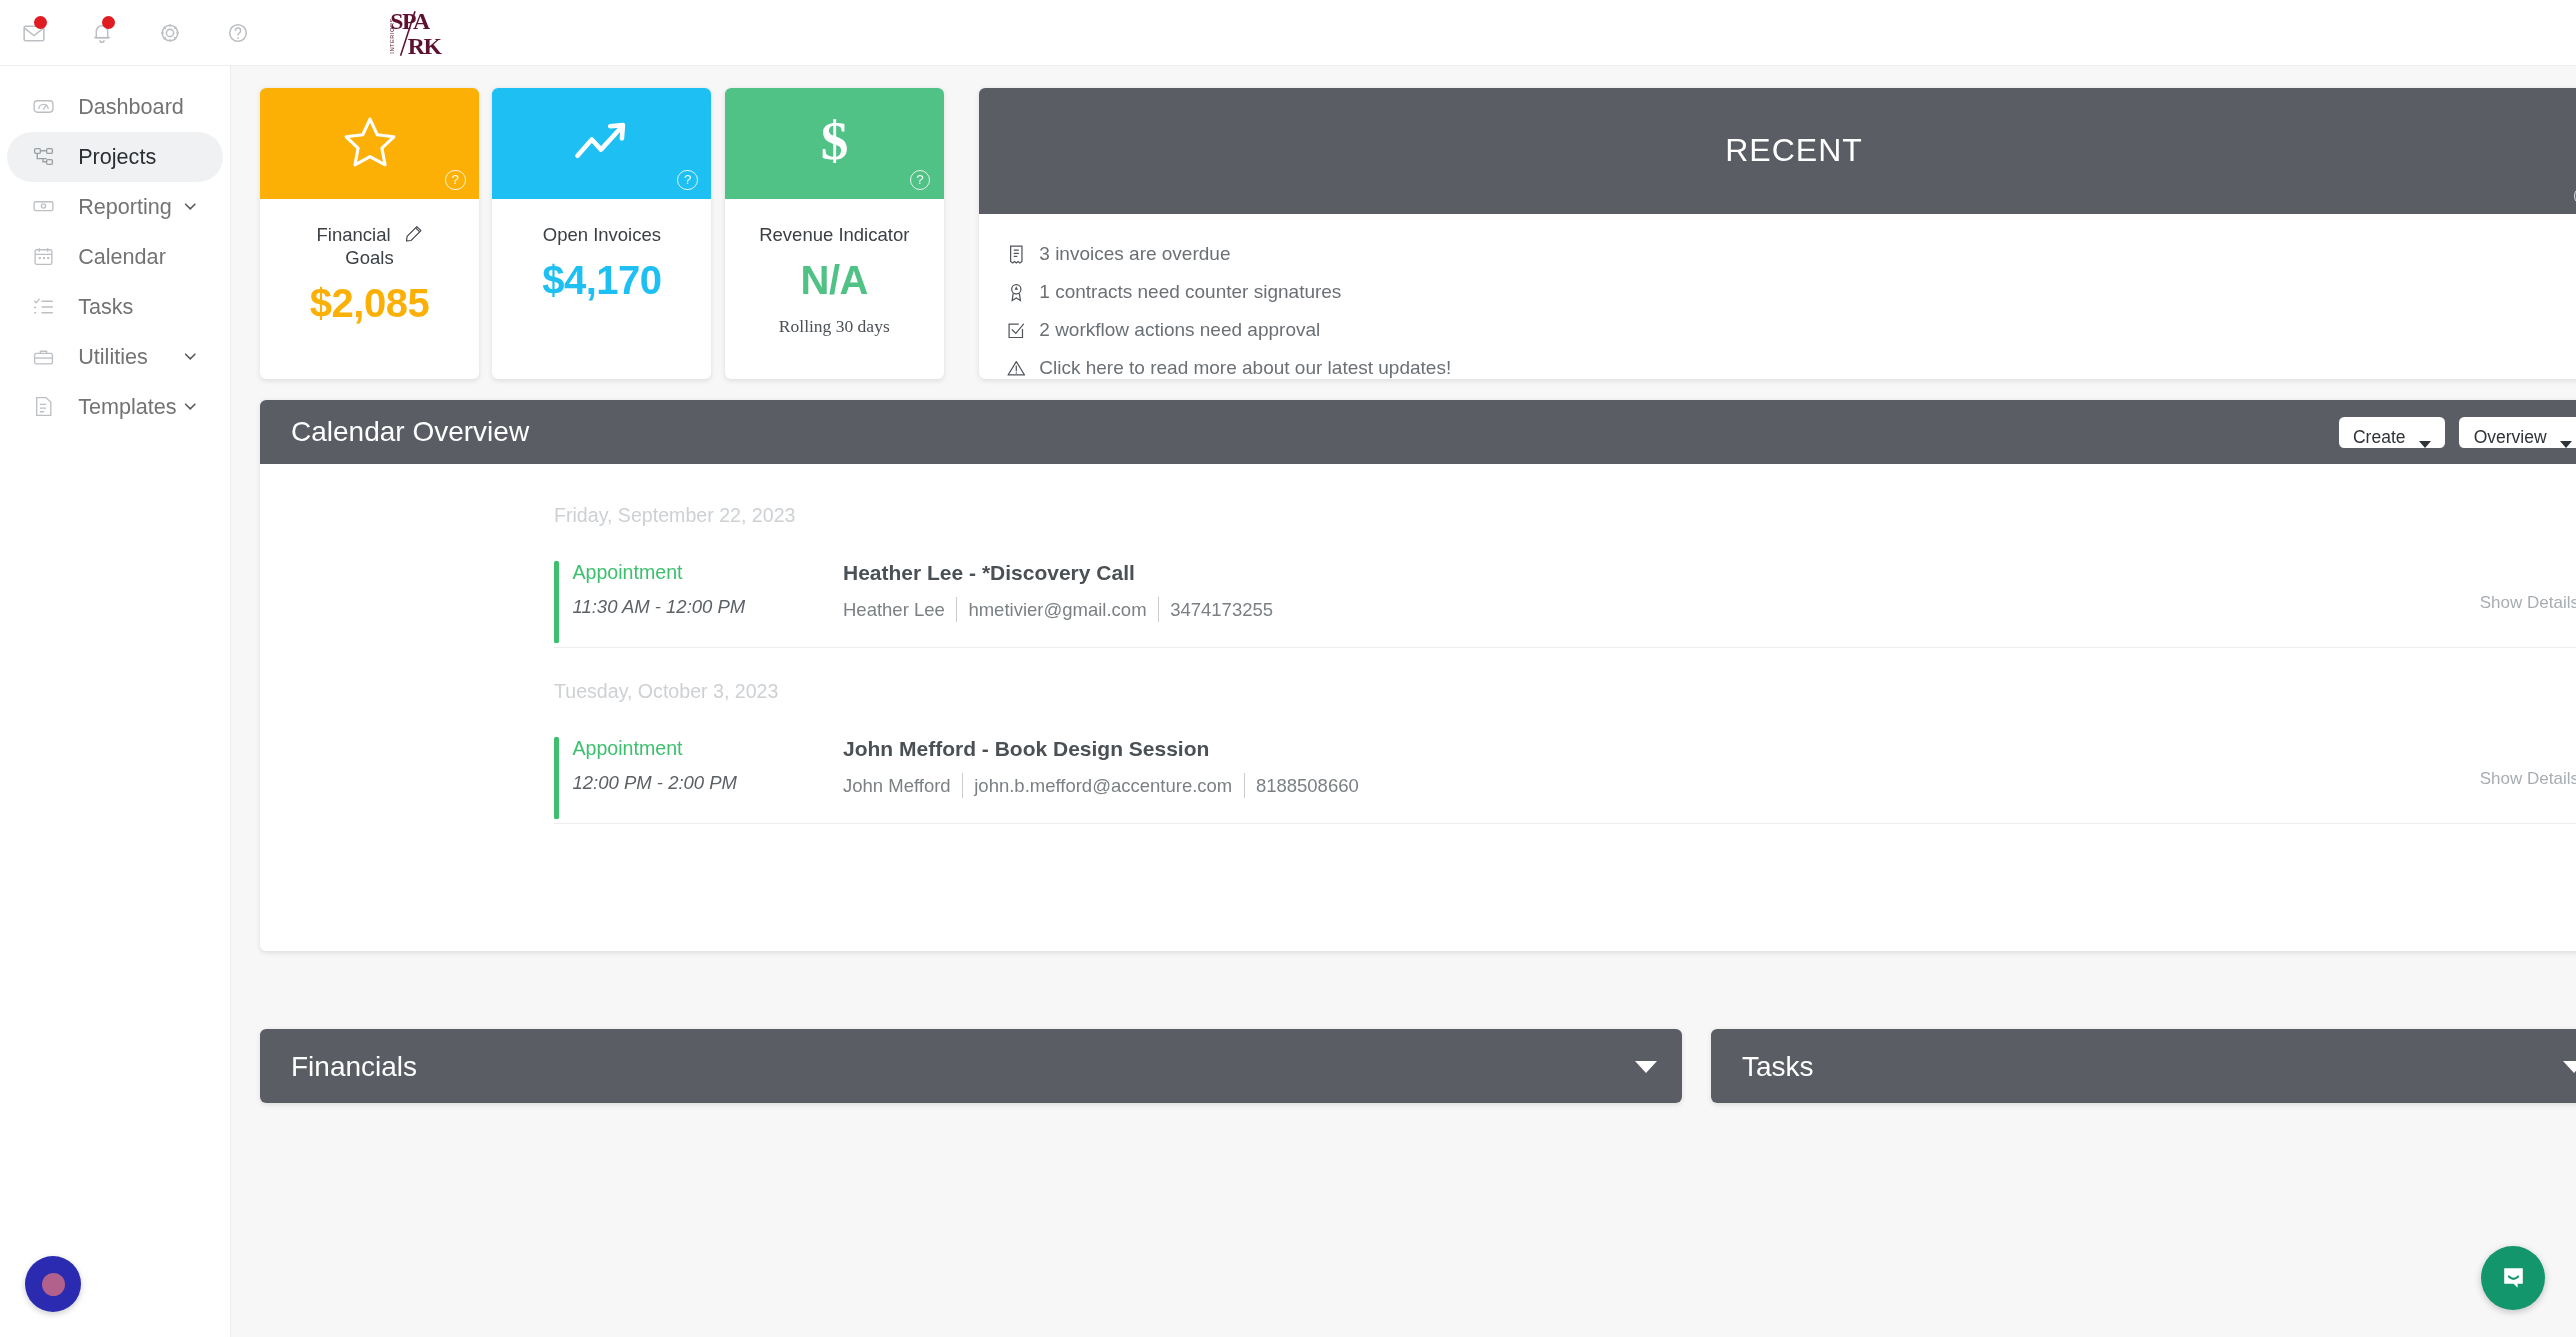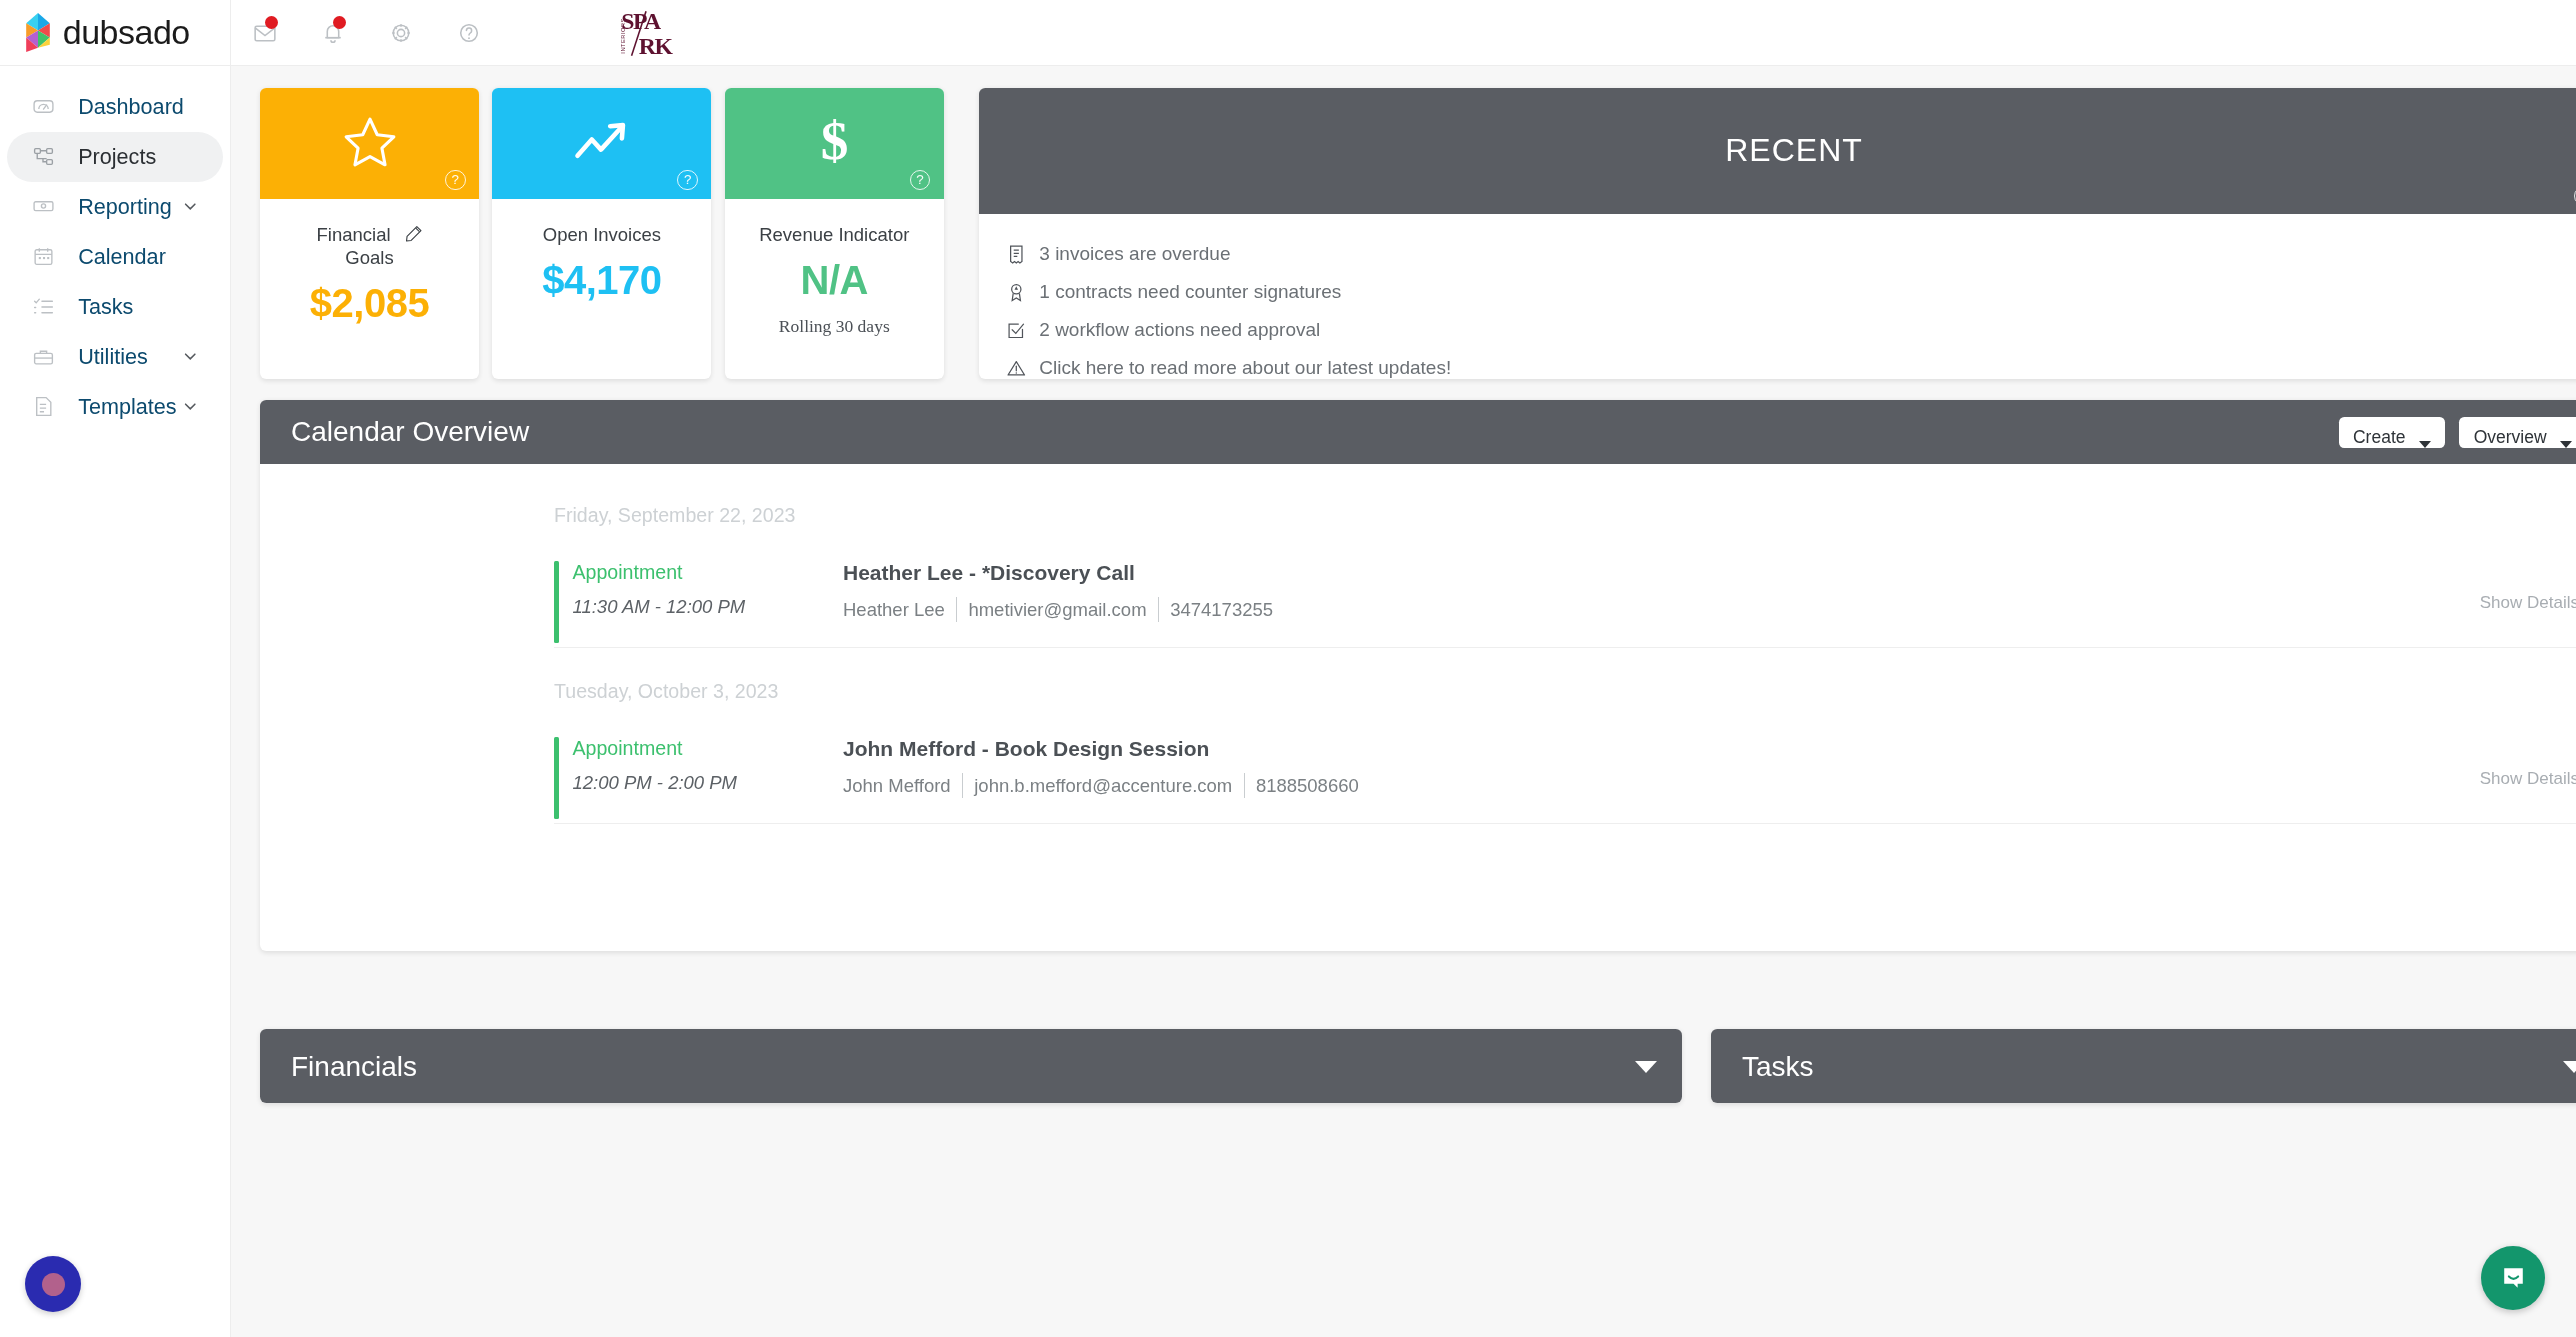"dubsado" div.logo-zone { html: <div> <span> <svg> <polygon></polygon> <polygon></polygon> <polygon></polygon> <polygon></polygon> <polygon></polygon> <polygon></polygon> <polygon></polygon> <polygon></polygon> </svg> </span> <span>dubsado</span> </div> -> none }
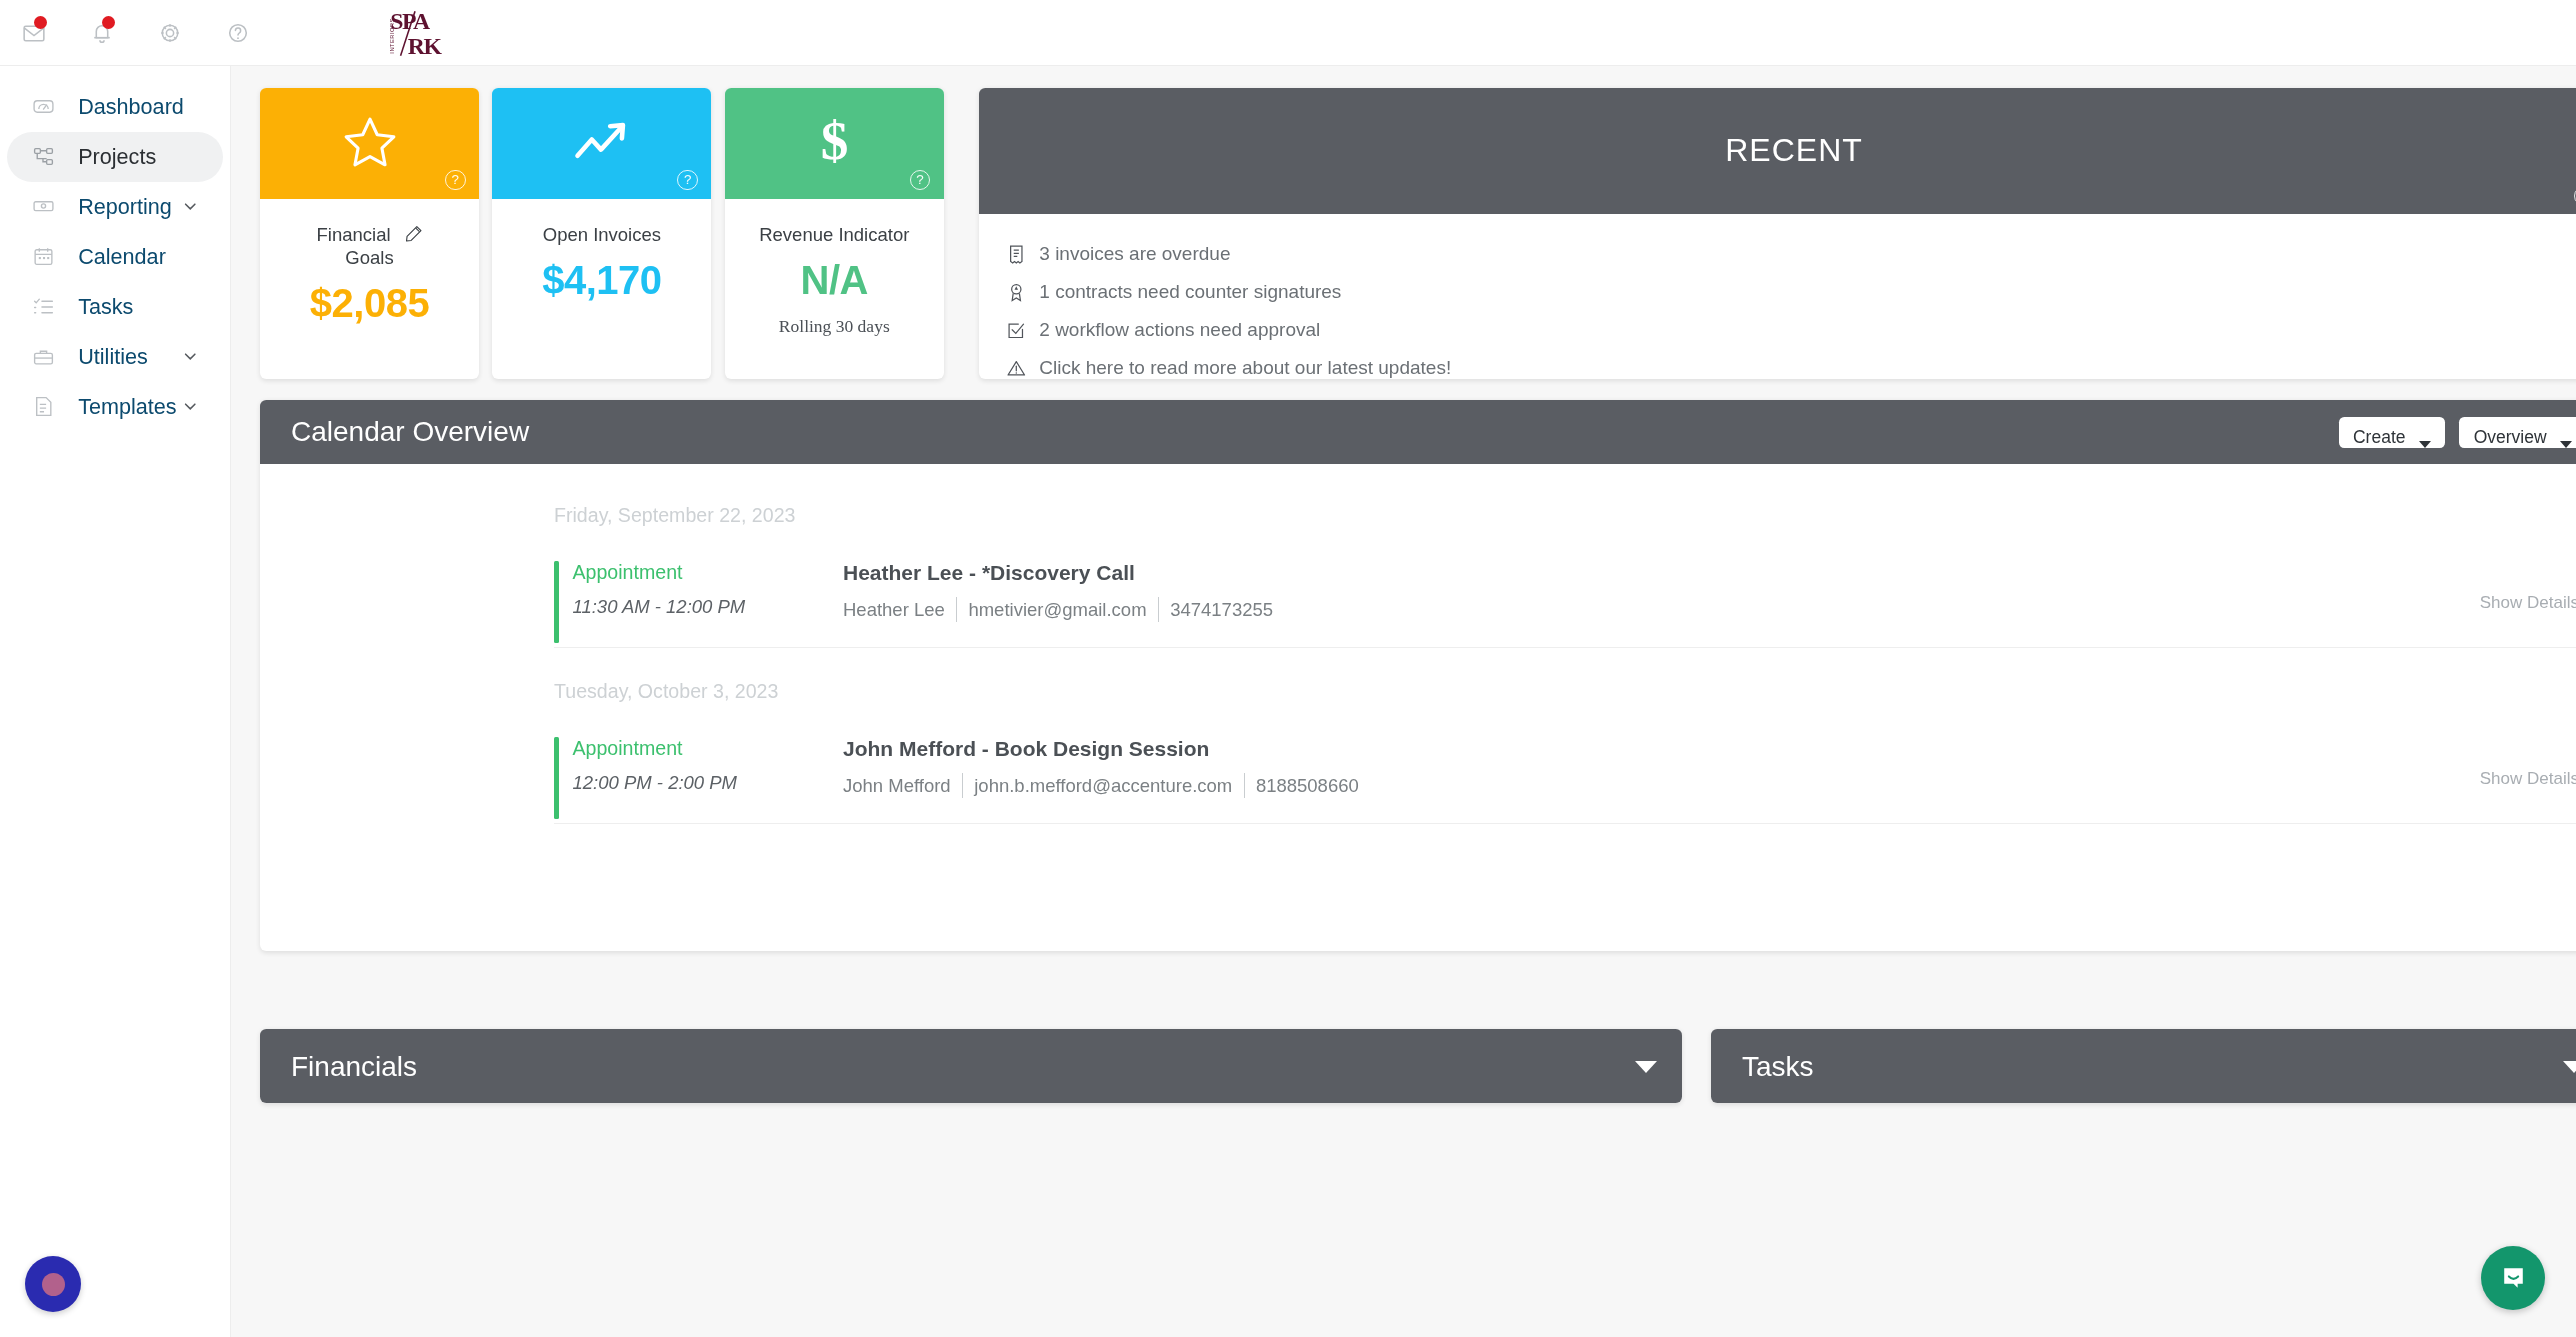"Dashboard" .nav-label { color: #0c4a6e -> #737373 }
